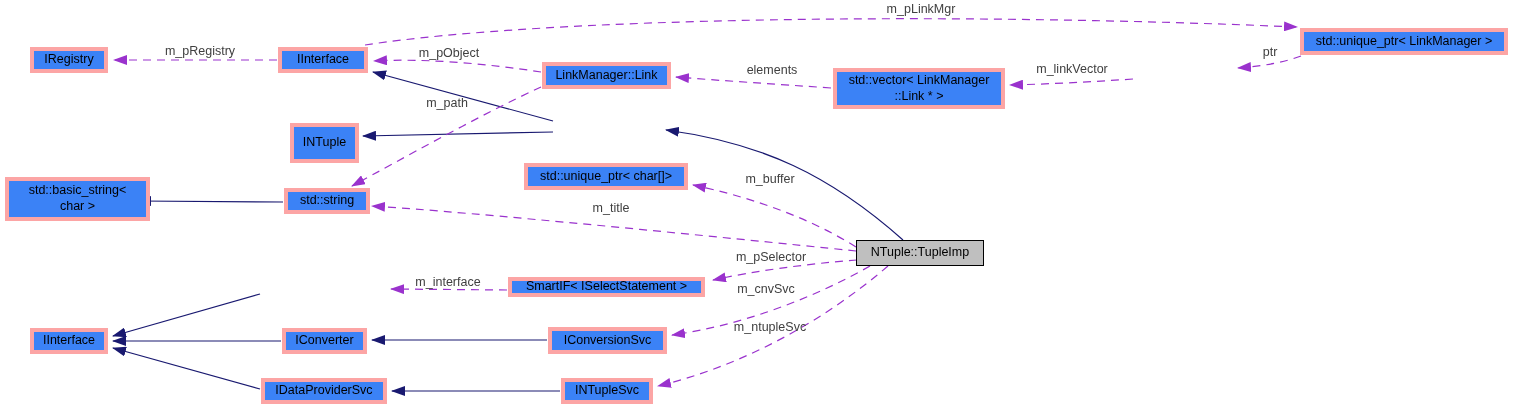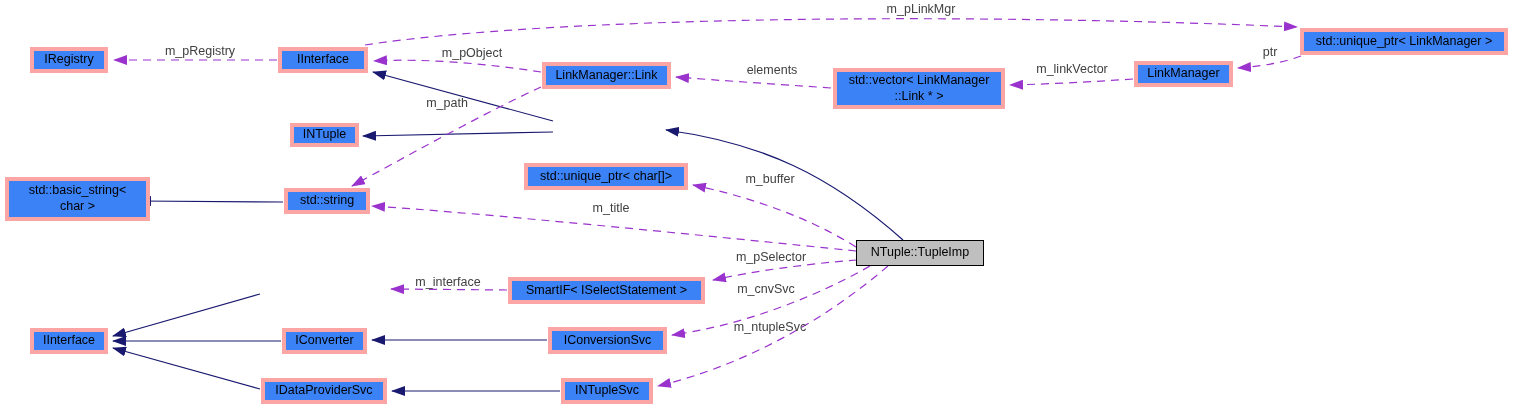"m_pObject" div.elabel { left: 472px -> 449px }
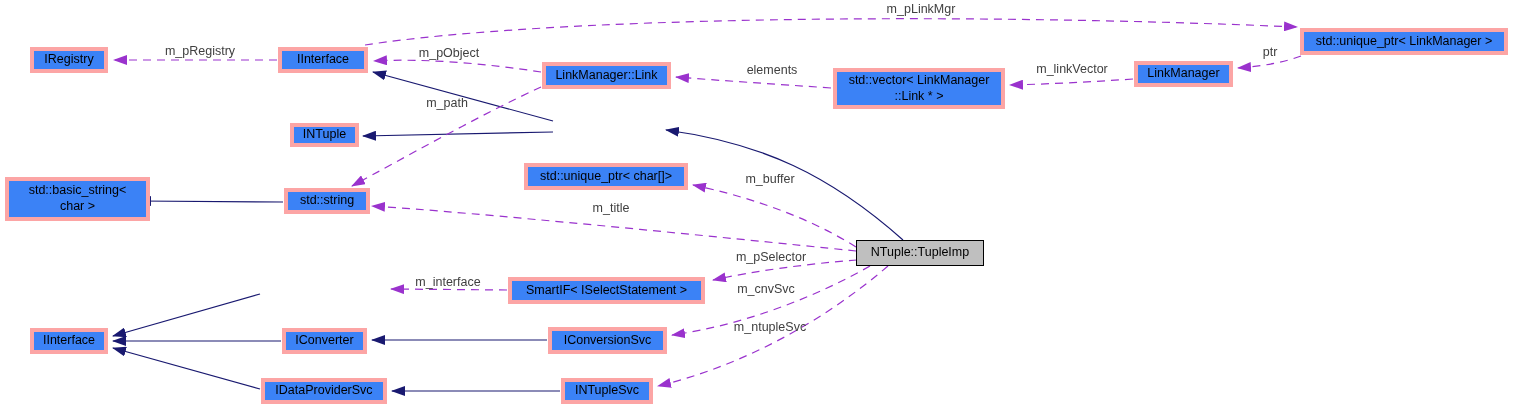"LinkManager" div.node { html: <div>LinkManager</div> -> none }
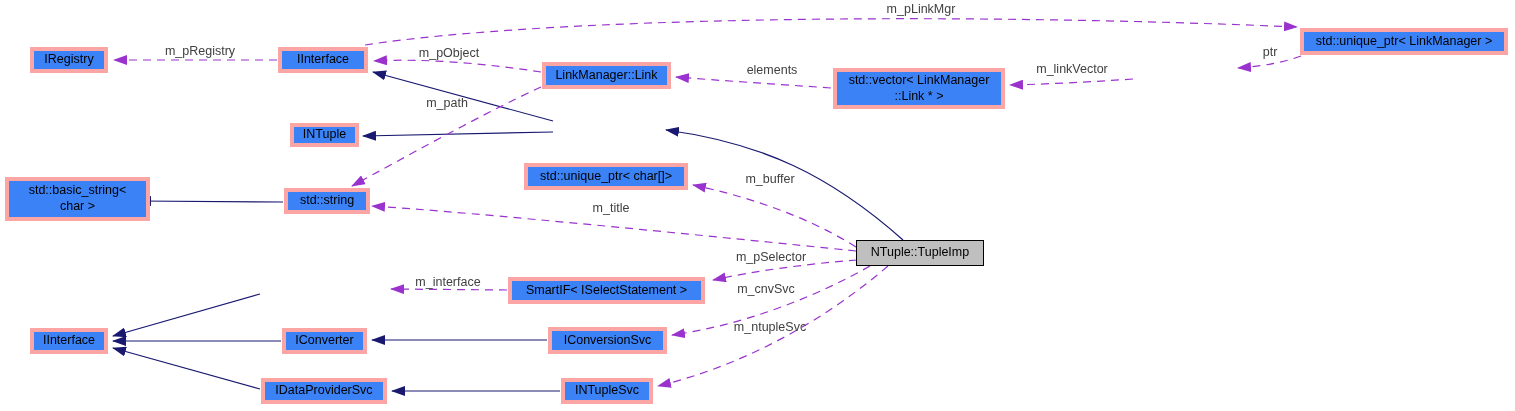"INTuple" div.node { height: 24px -> 40px }
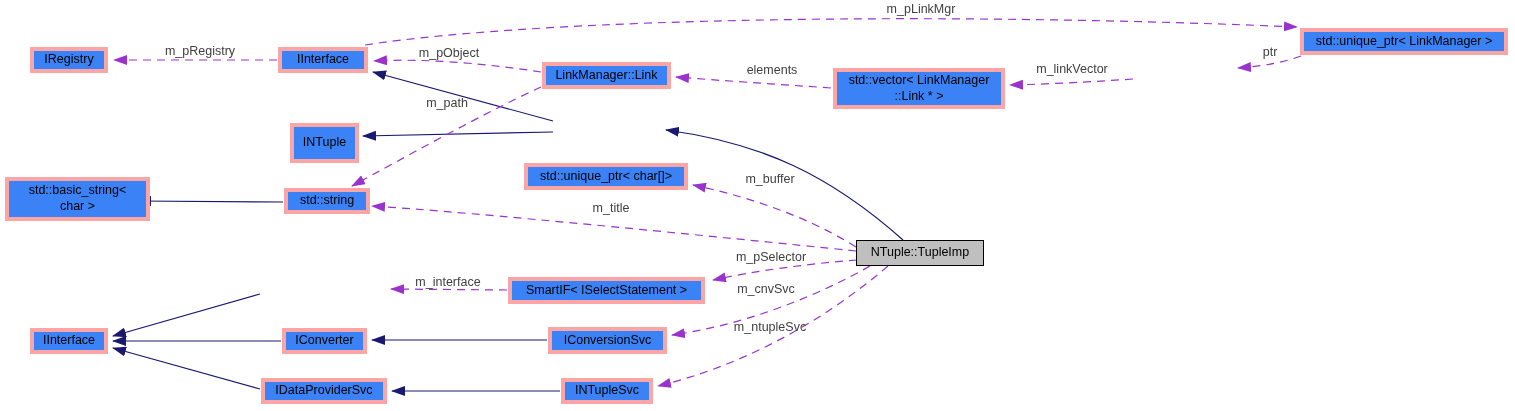"SmartIF< ISelectStatement >" div.node { height: 27px -> 20px }
